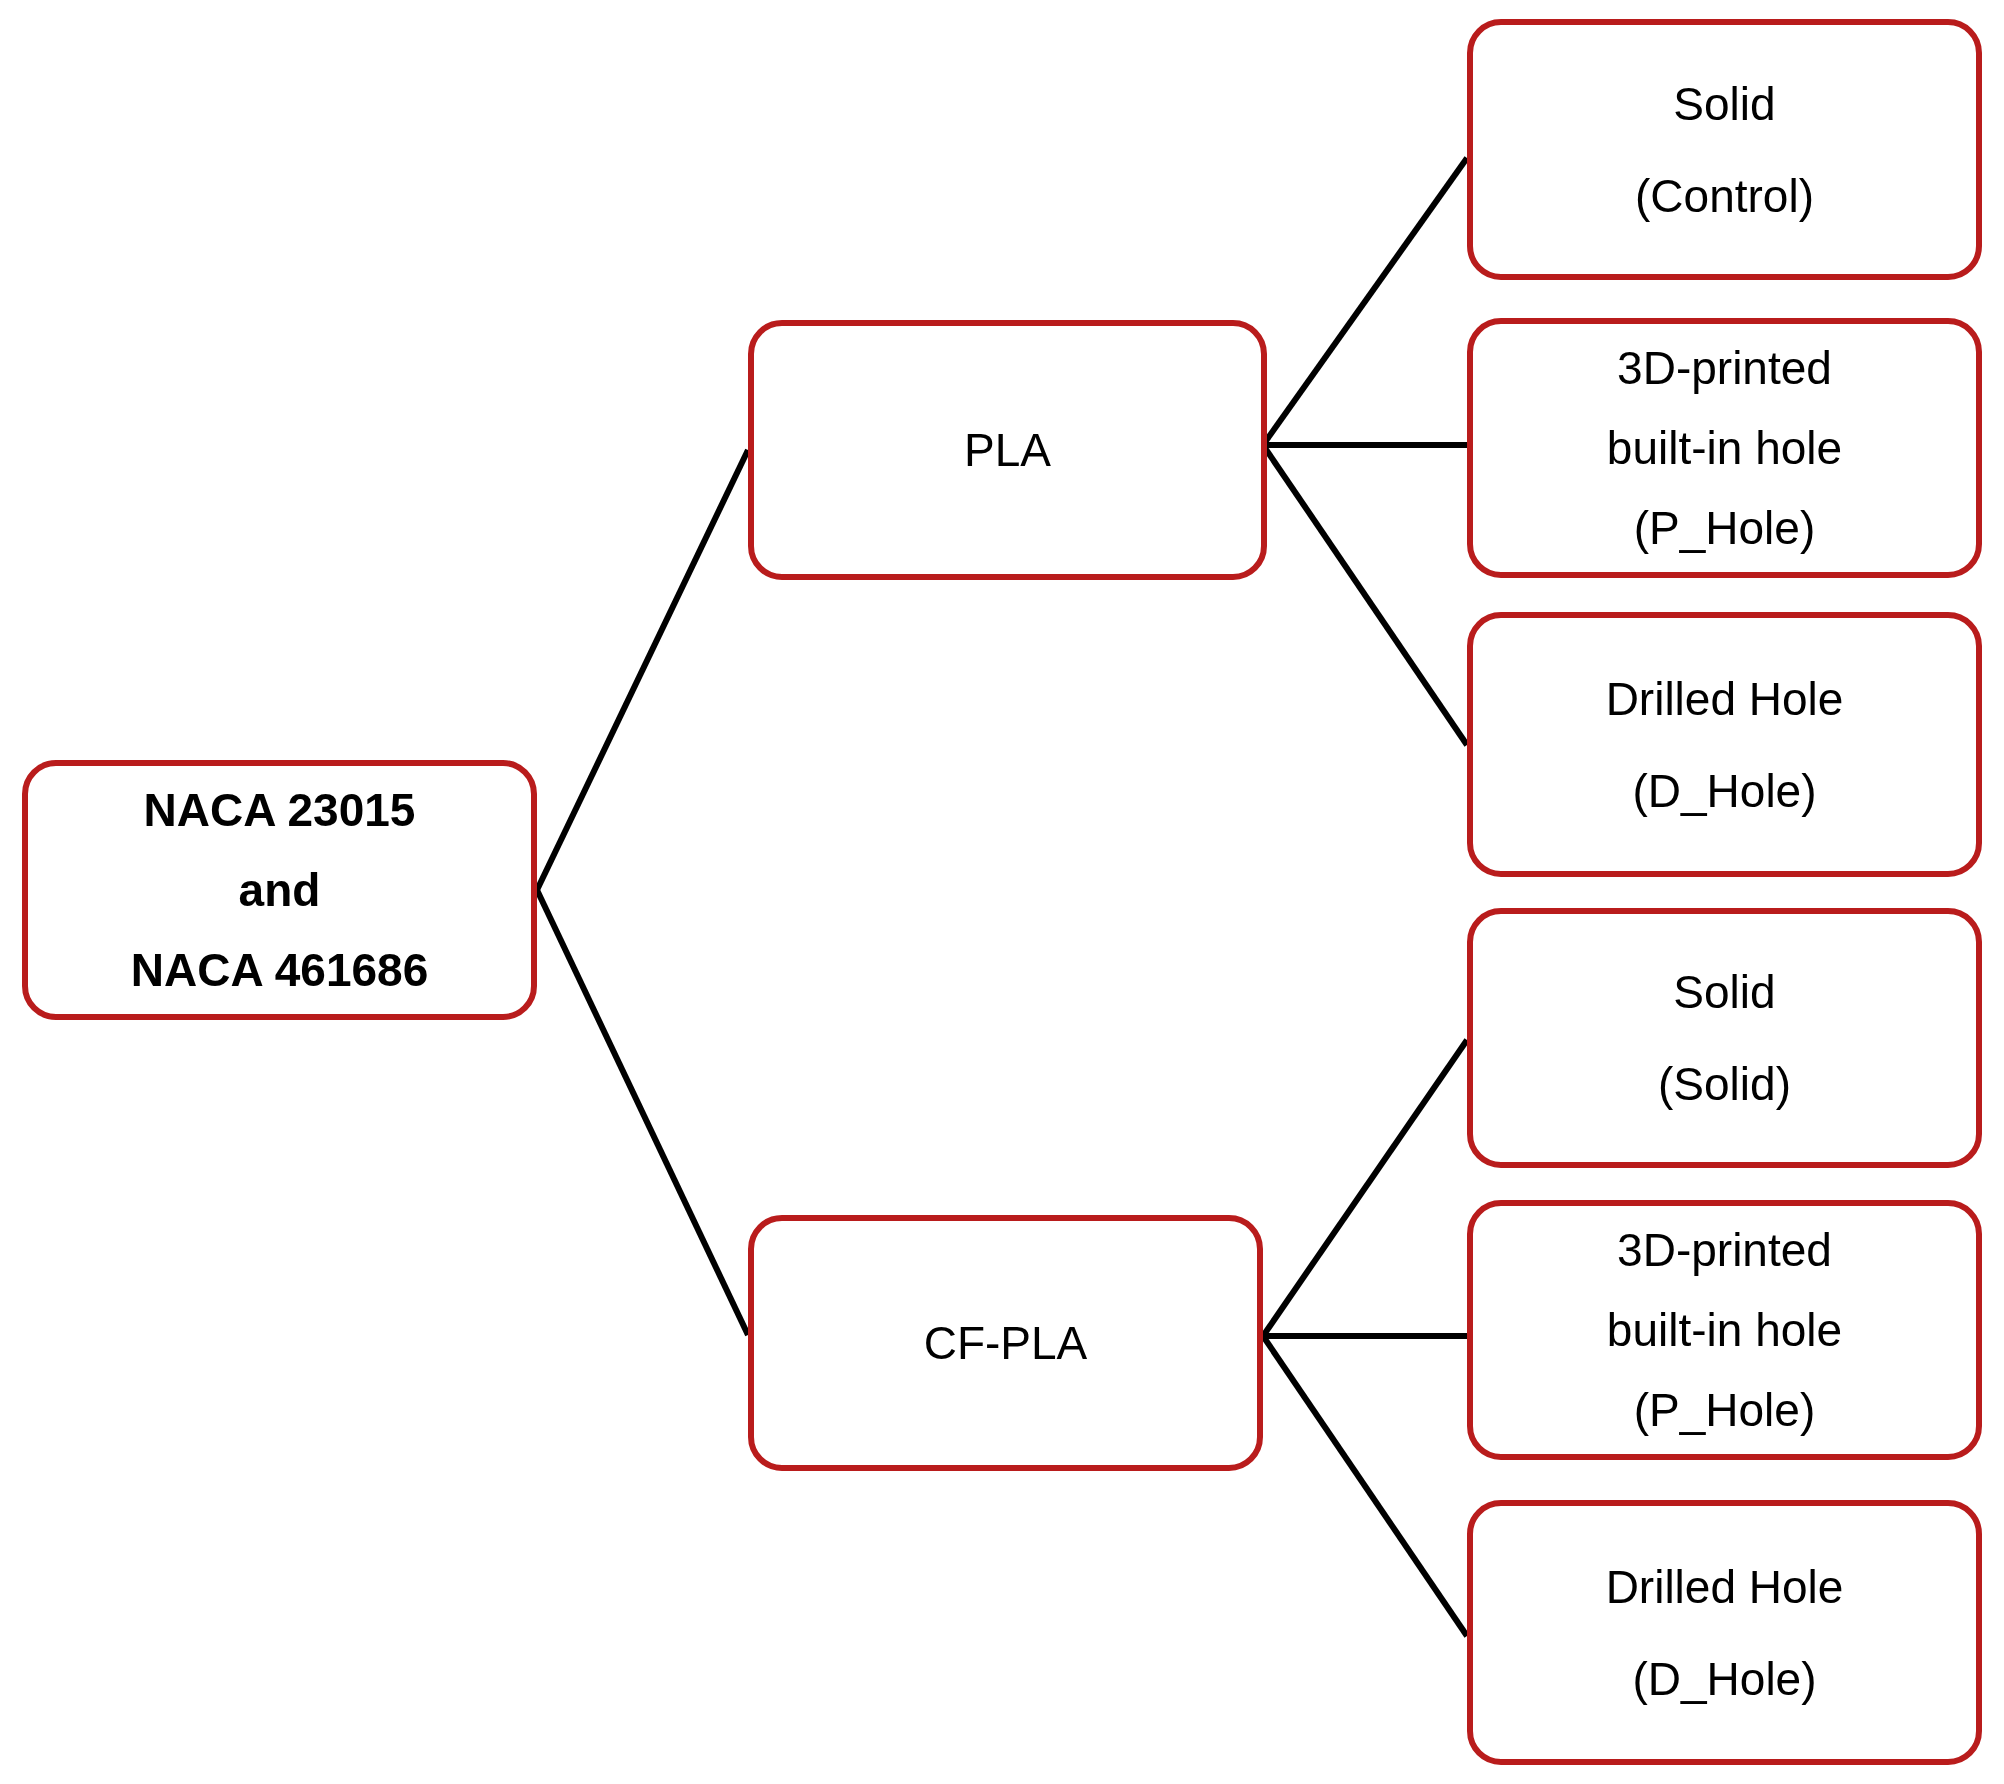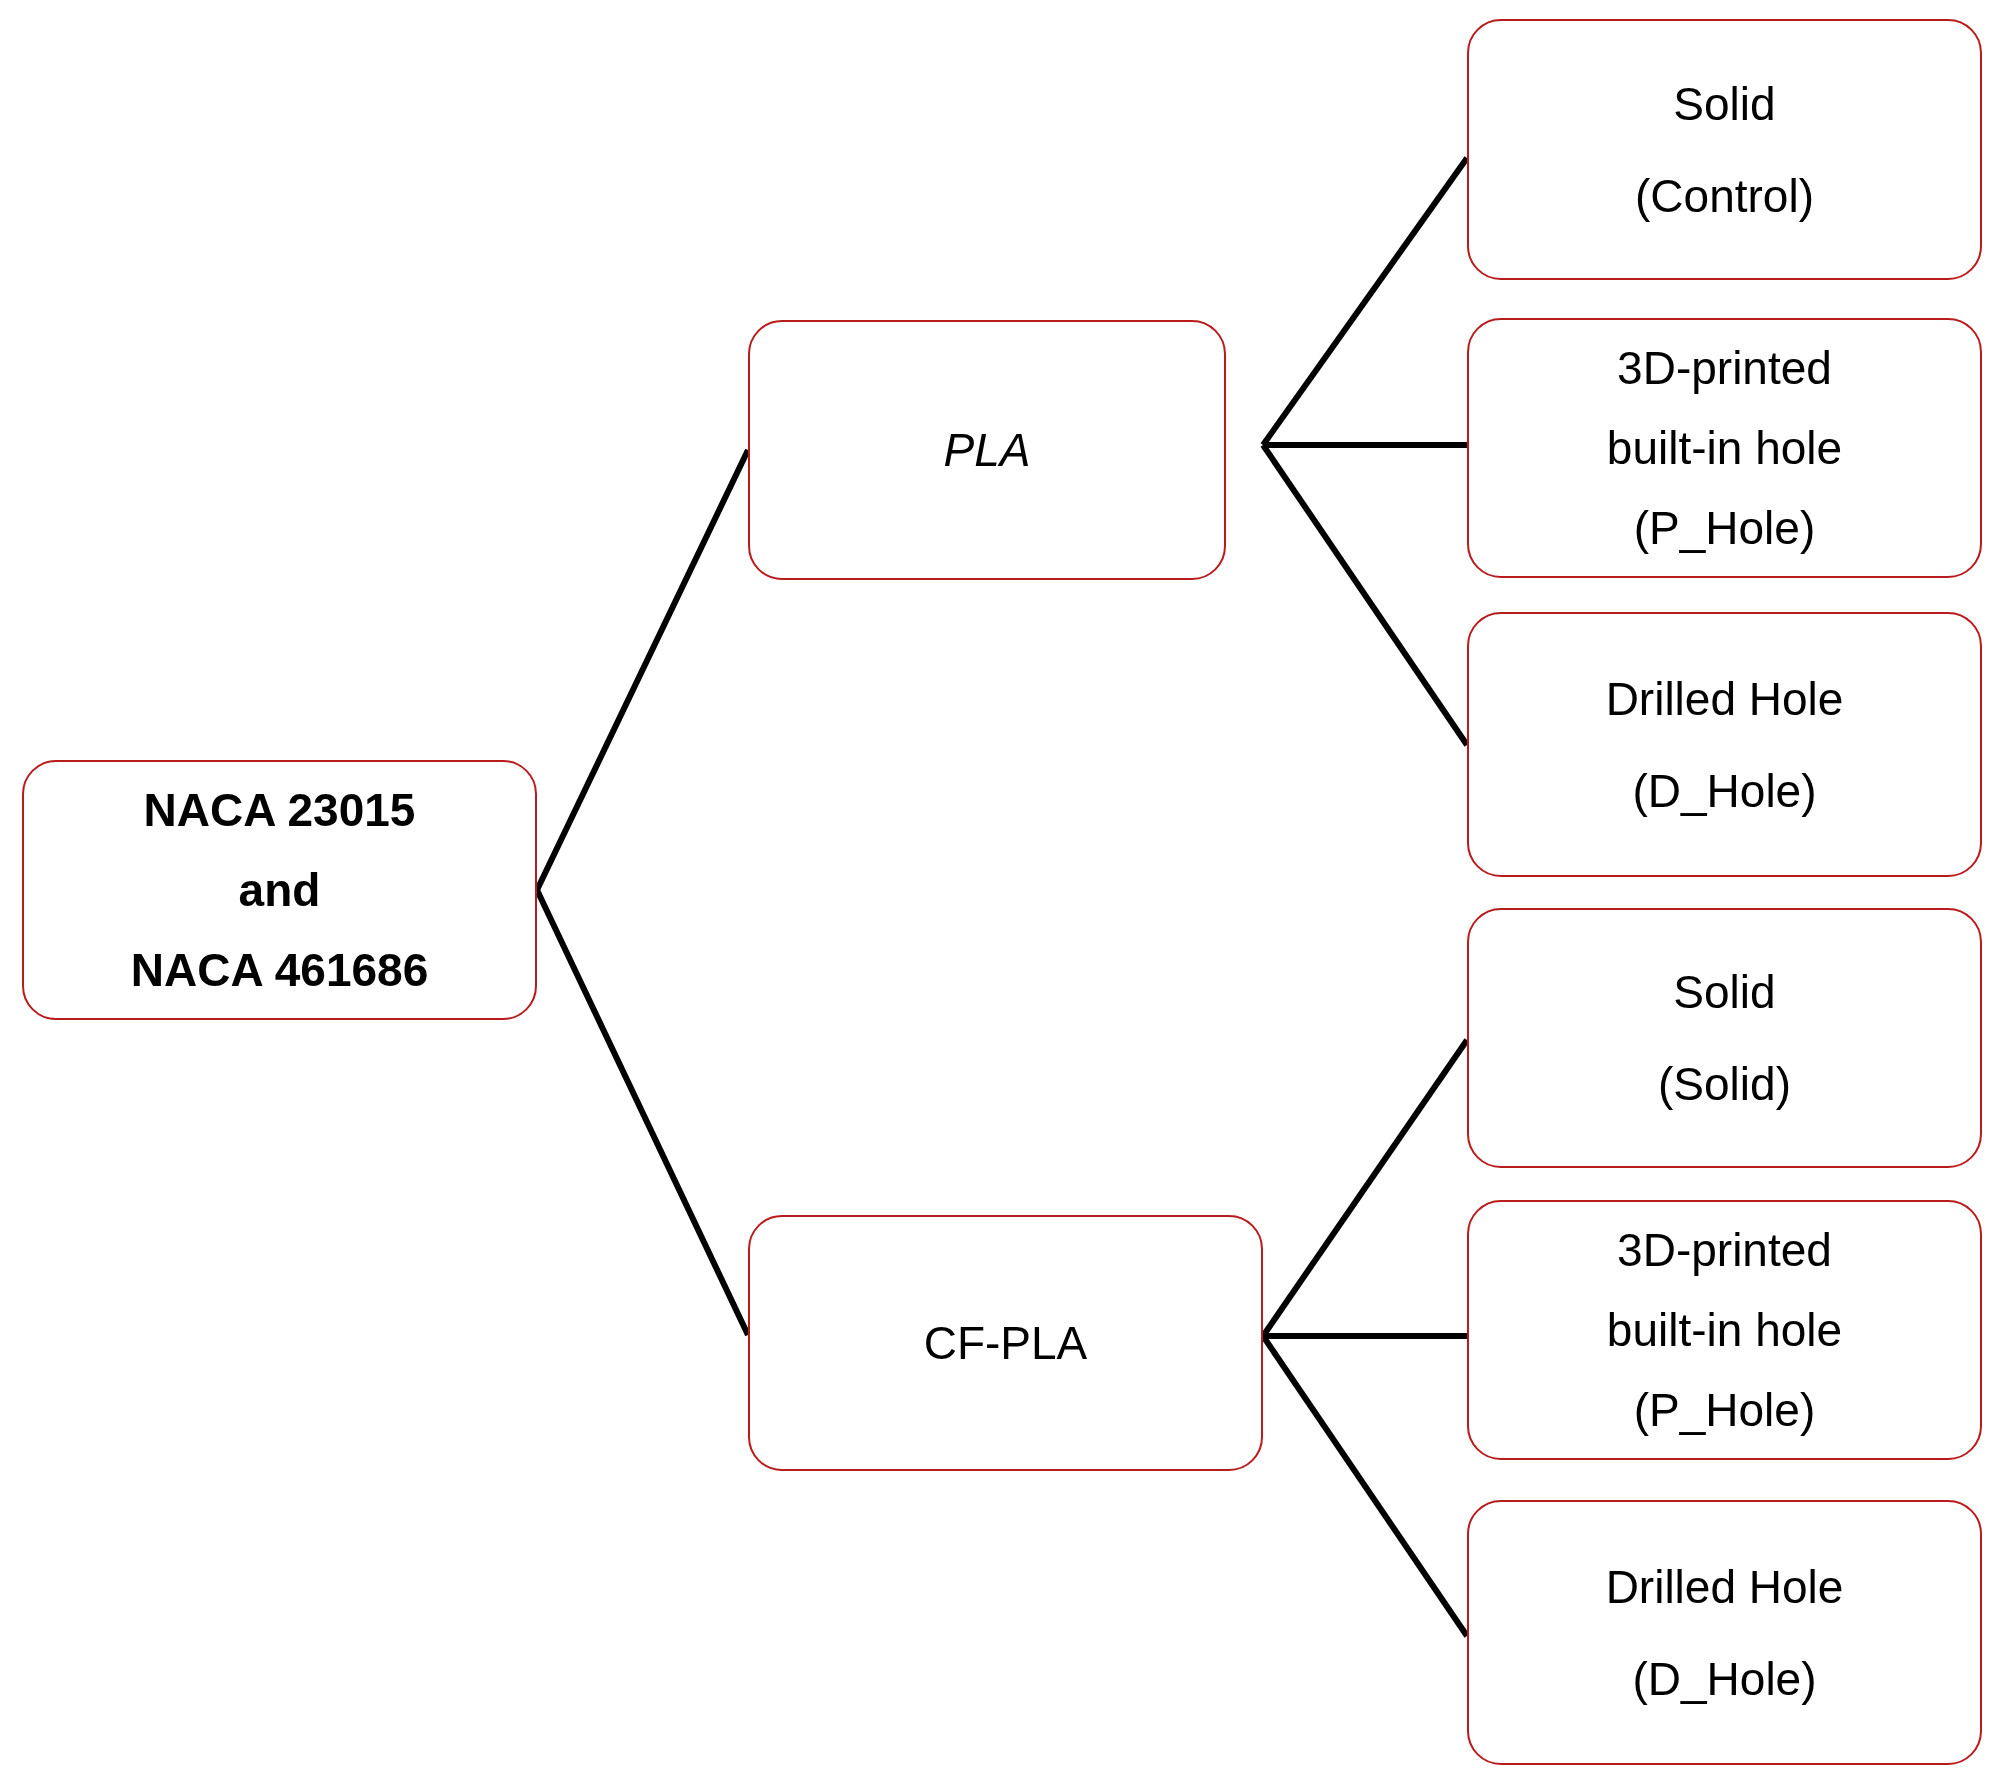"Solid" .node-box { border: 2px solid #b91c1c -> 6px solid #b91c1c }
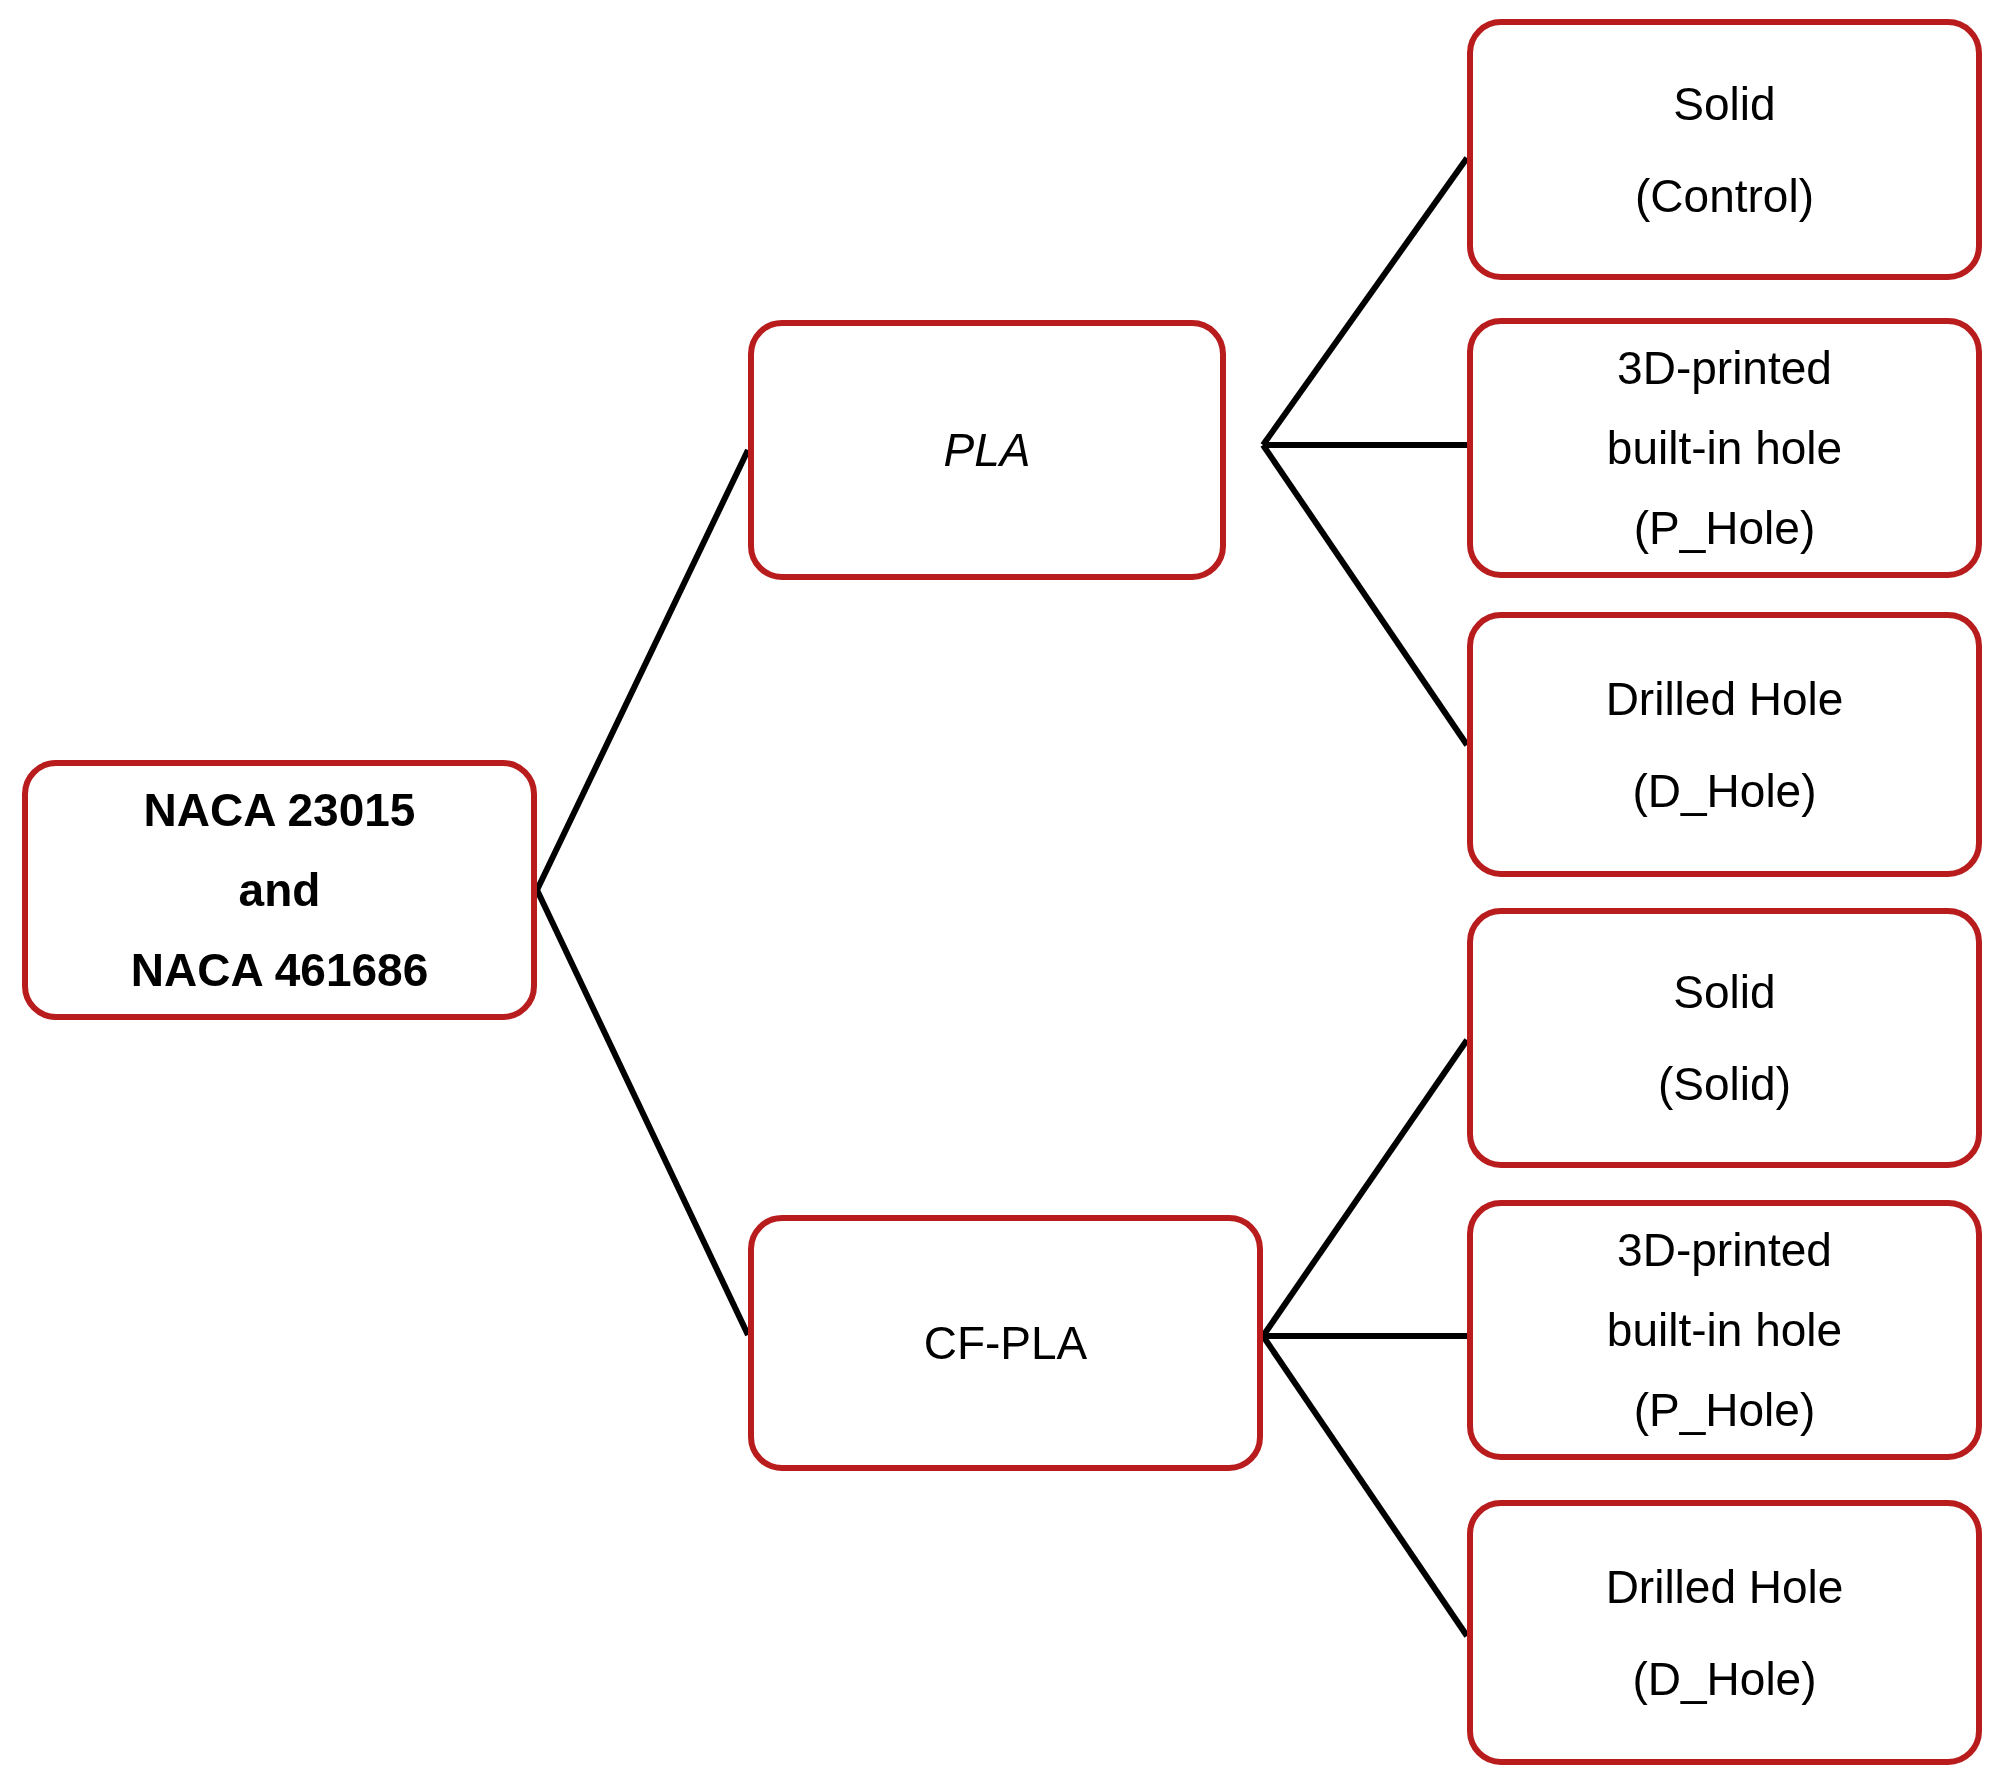"PLA" div.node-box { font-style: italic -> none; width: 478px -> 519px }
